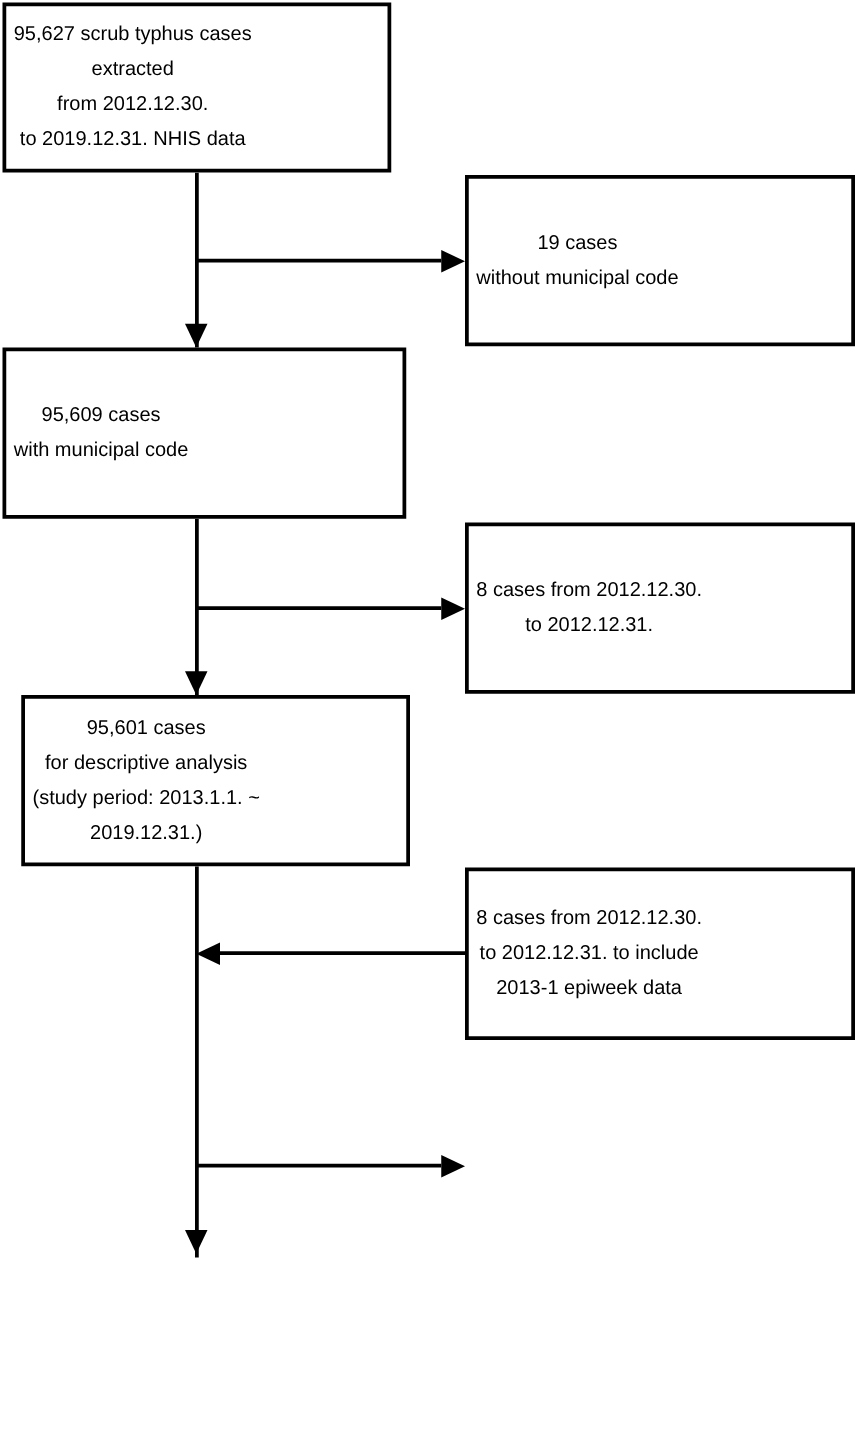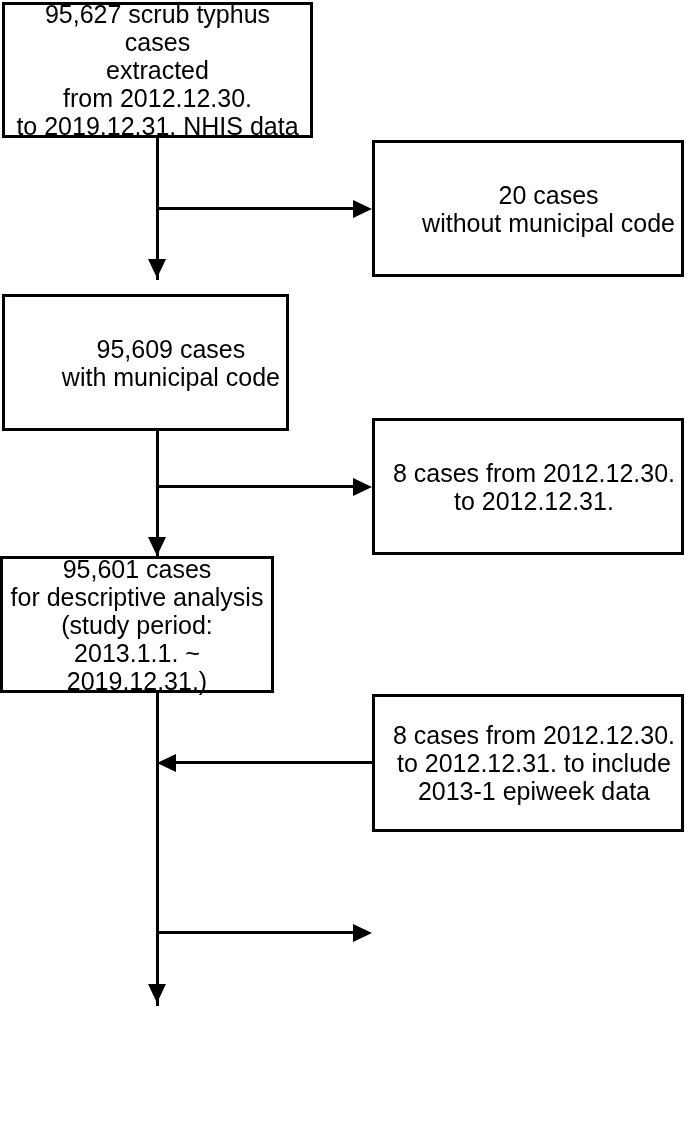"95,627 scrub typhus cases" .node { font-size: 25px -> 16px; justify-content: flex-end -> flex-start }
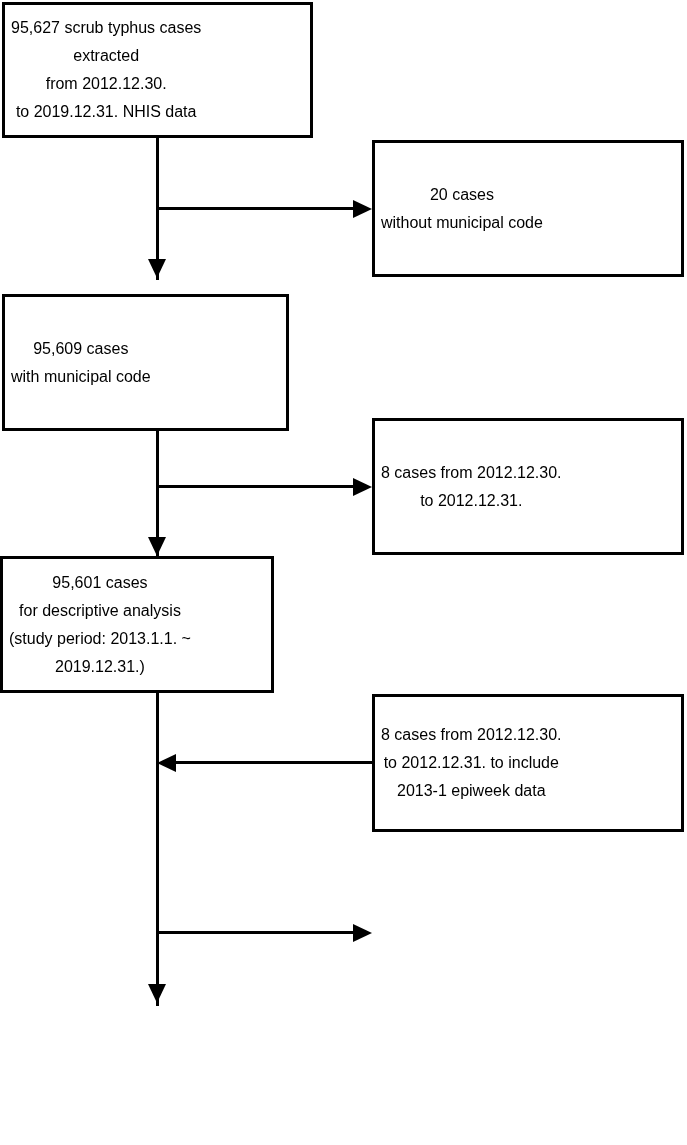"20 cases" span.node-text { text: 20 -> 19 }
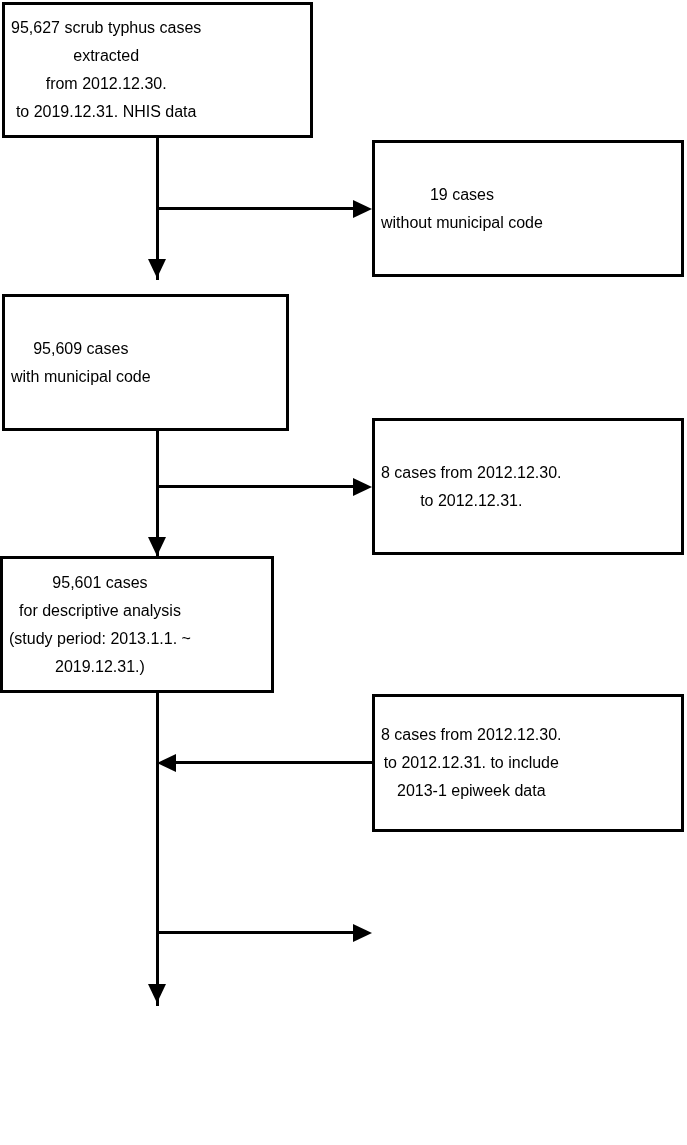"95,609 cases" .node-main-2 { top: 294px -> 278px; width: 287px -> 323px }
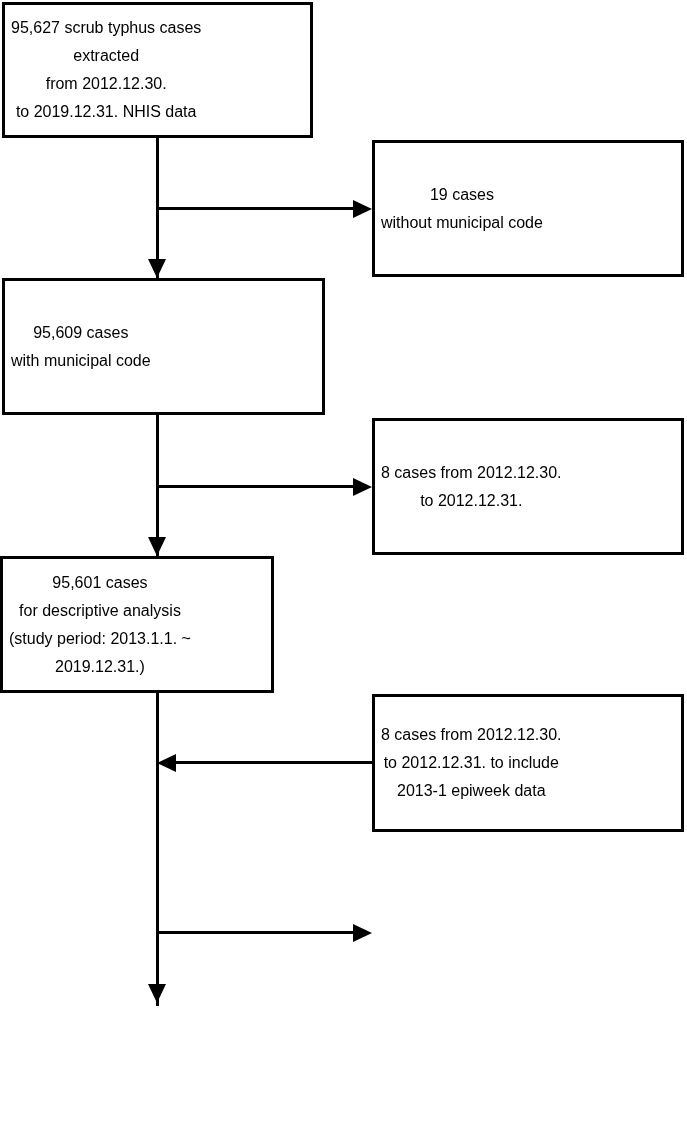"95,601 cases" .node-main-3 { left: 0 -> 17px; width: 274px -> 311px }
